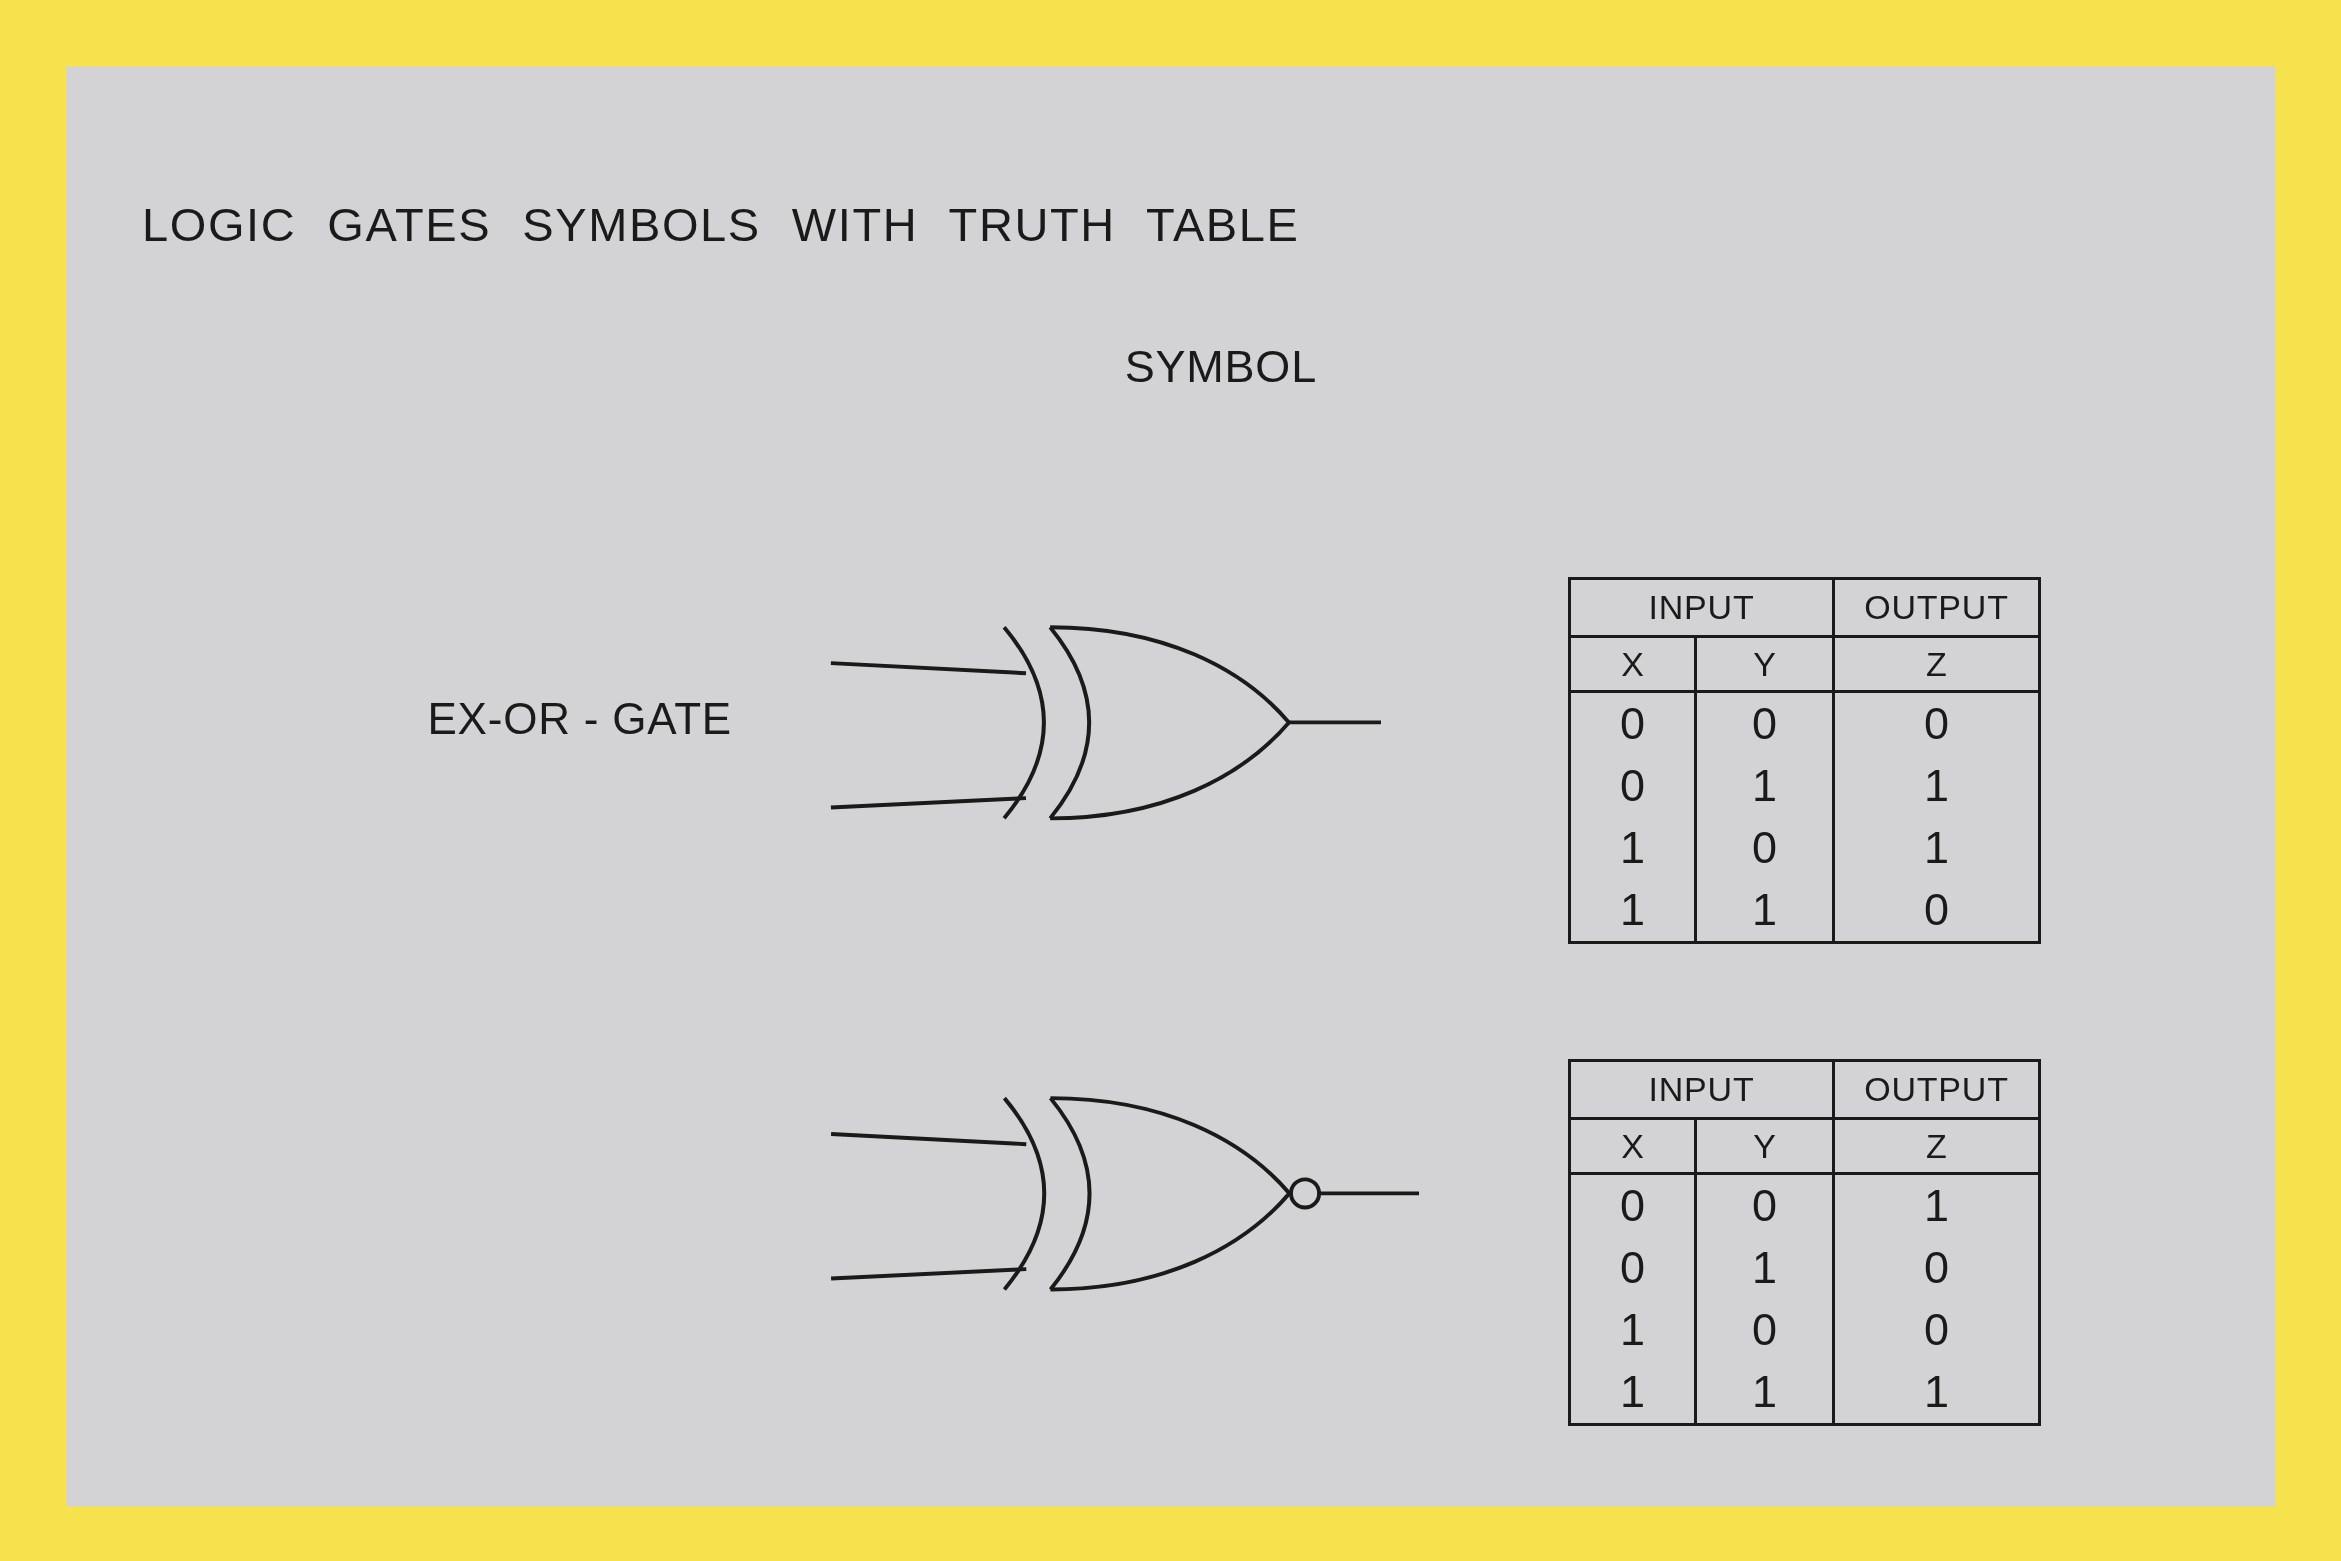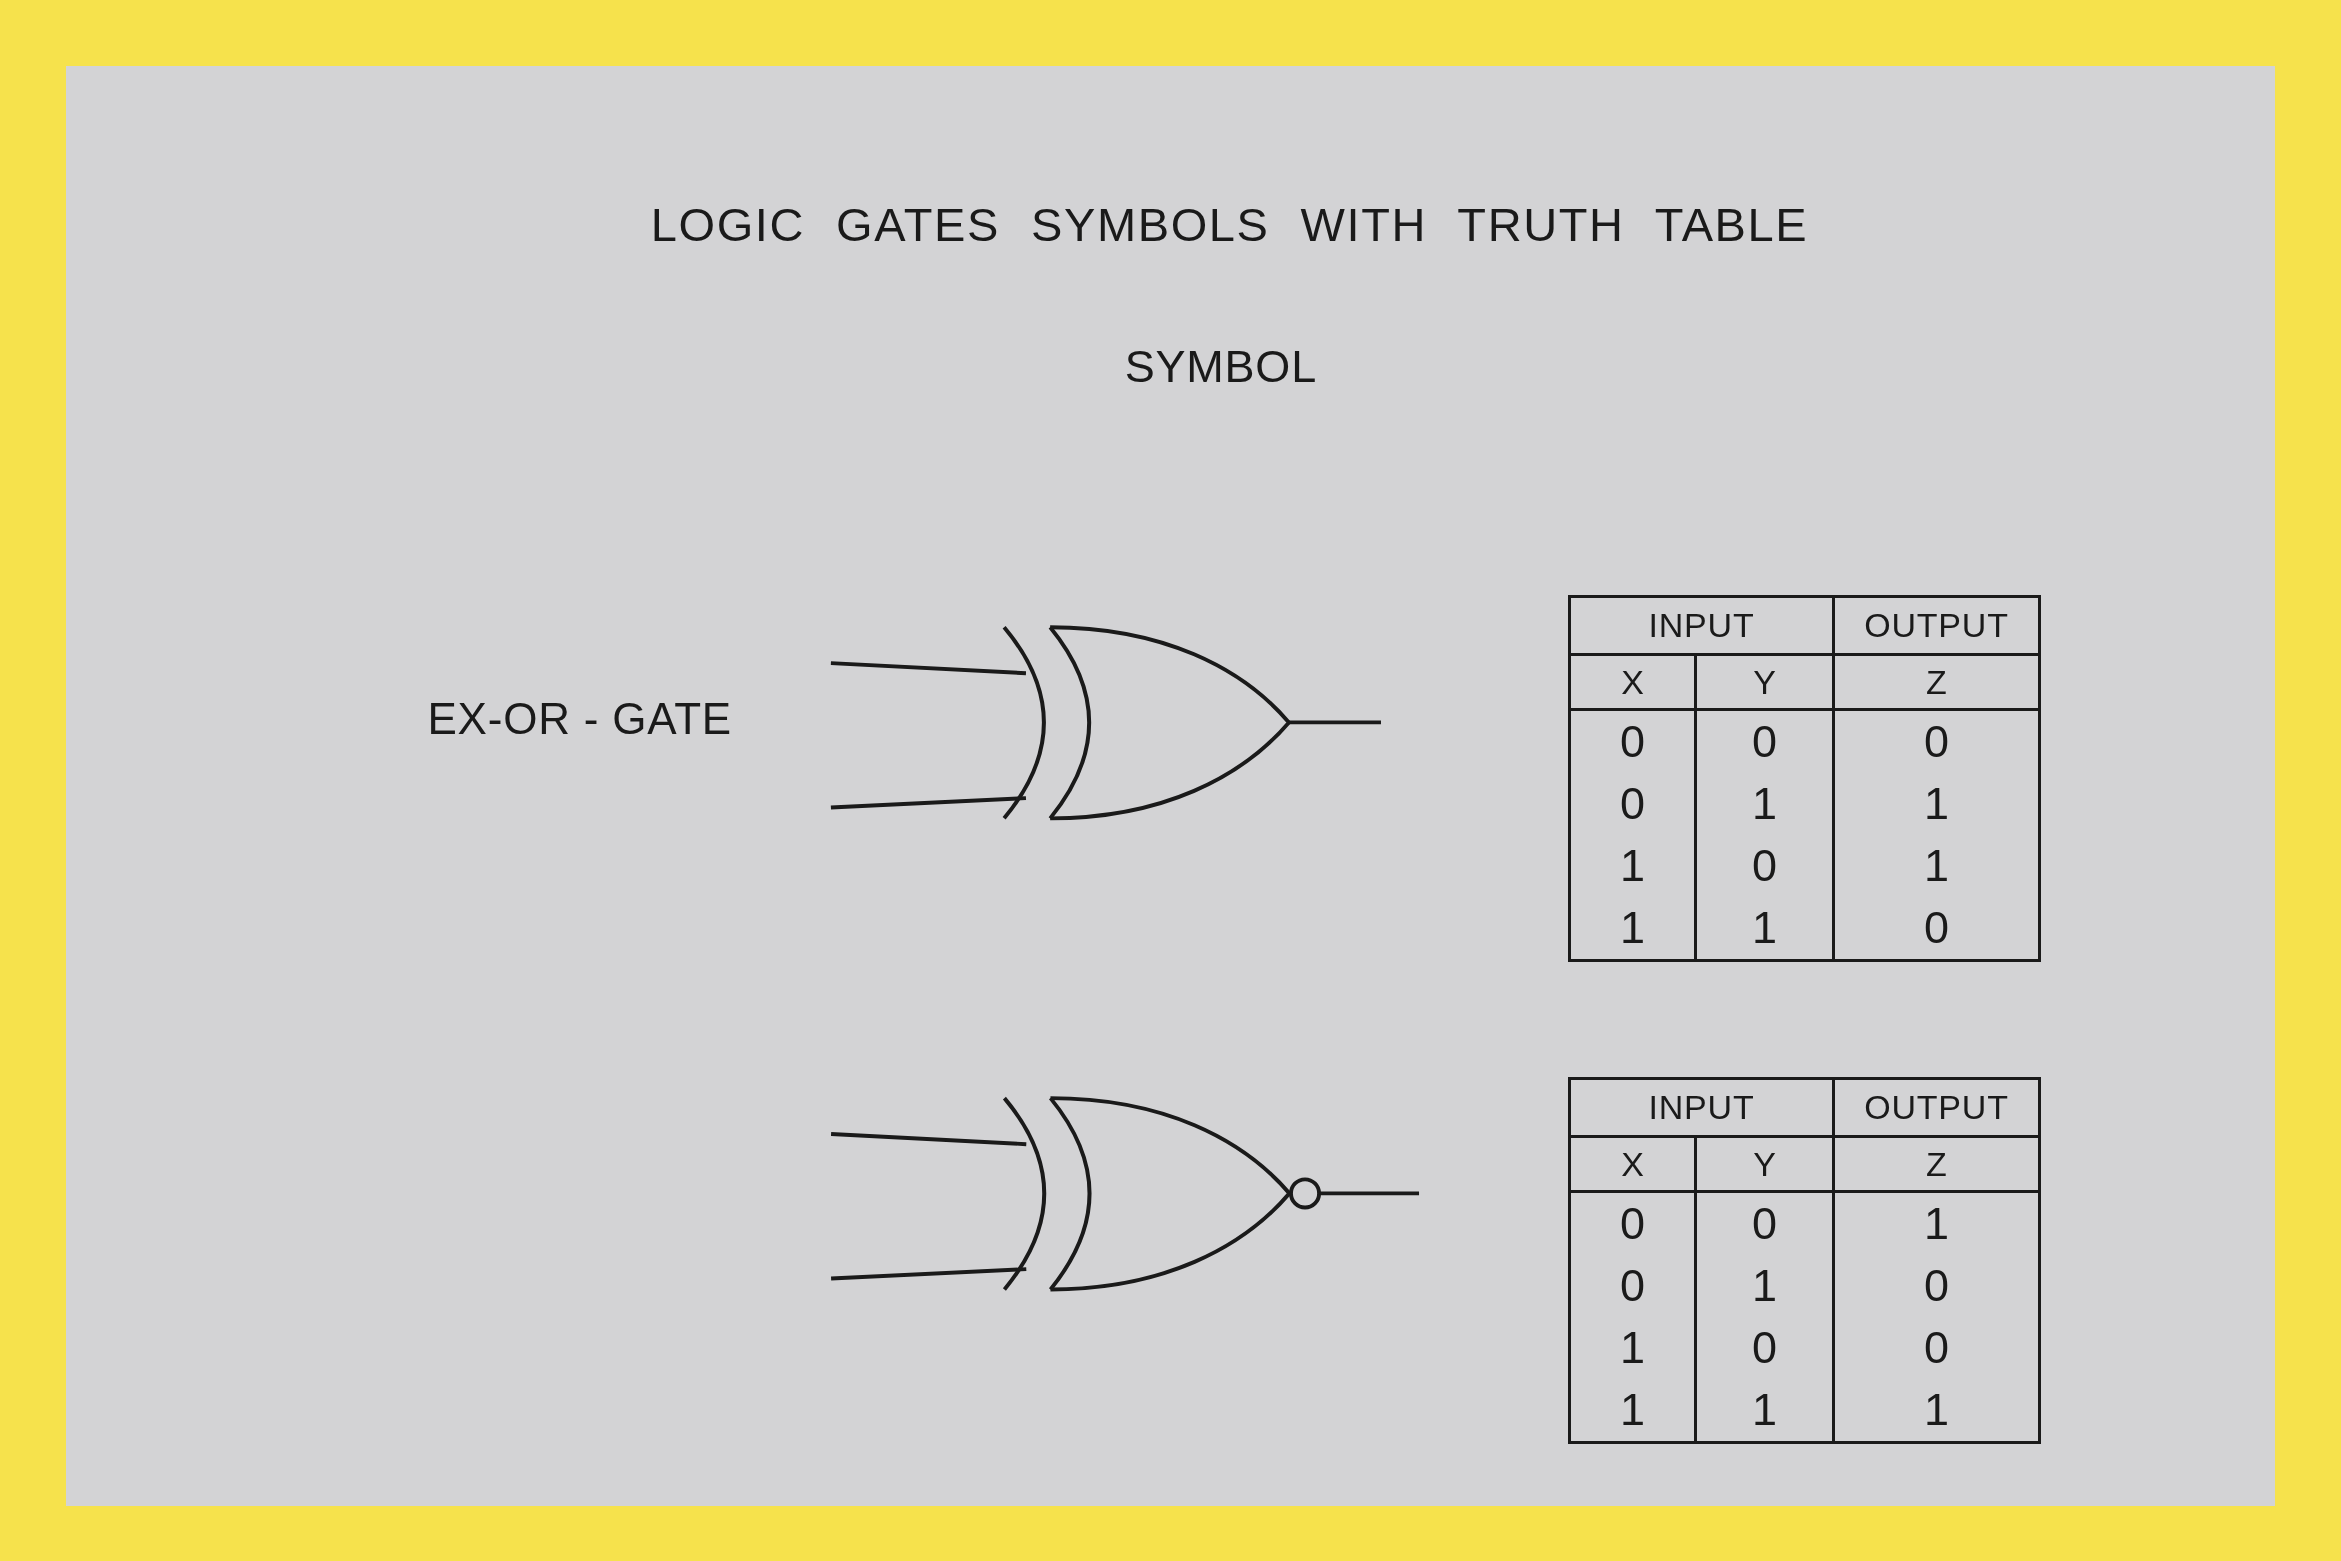"LOGIC GATES SYMBOLS WITH TRUTH" .title { padding-left: 118px -> 76px; text-align: center -> none }
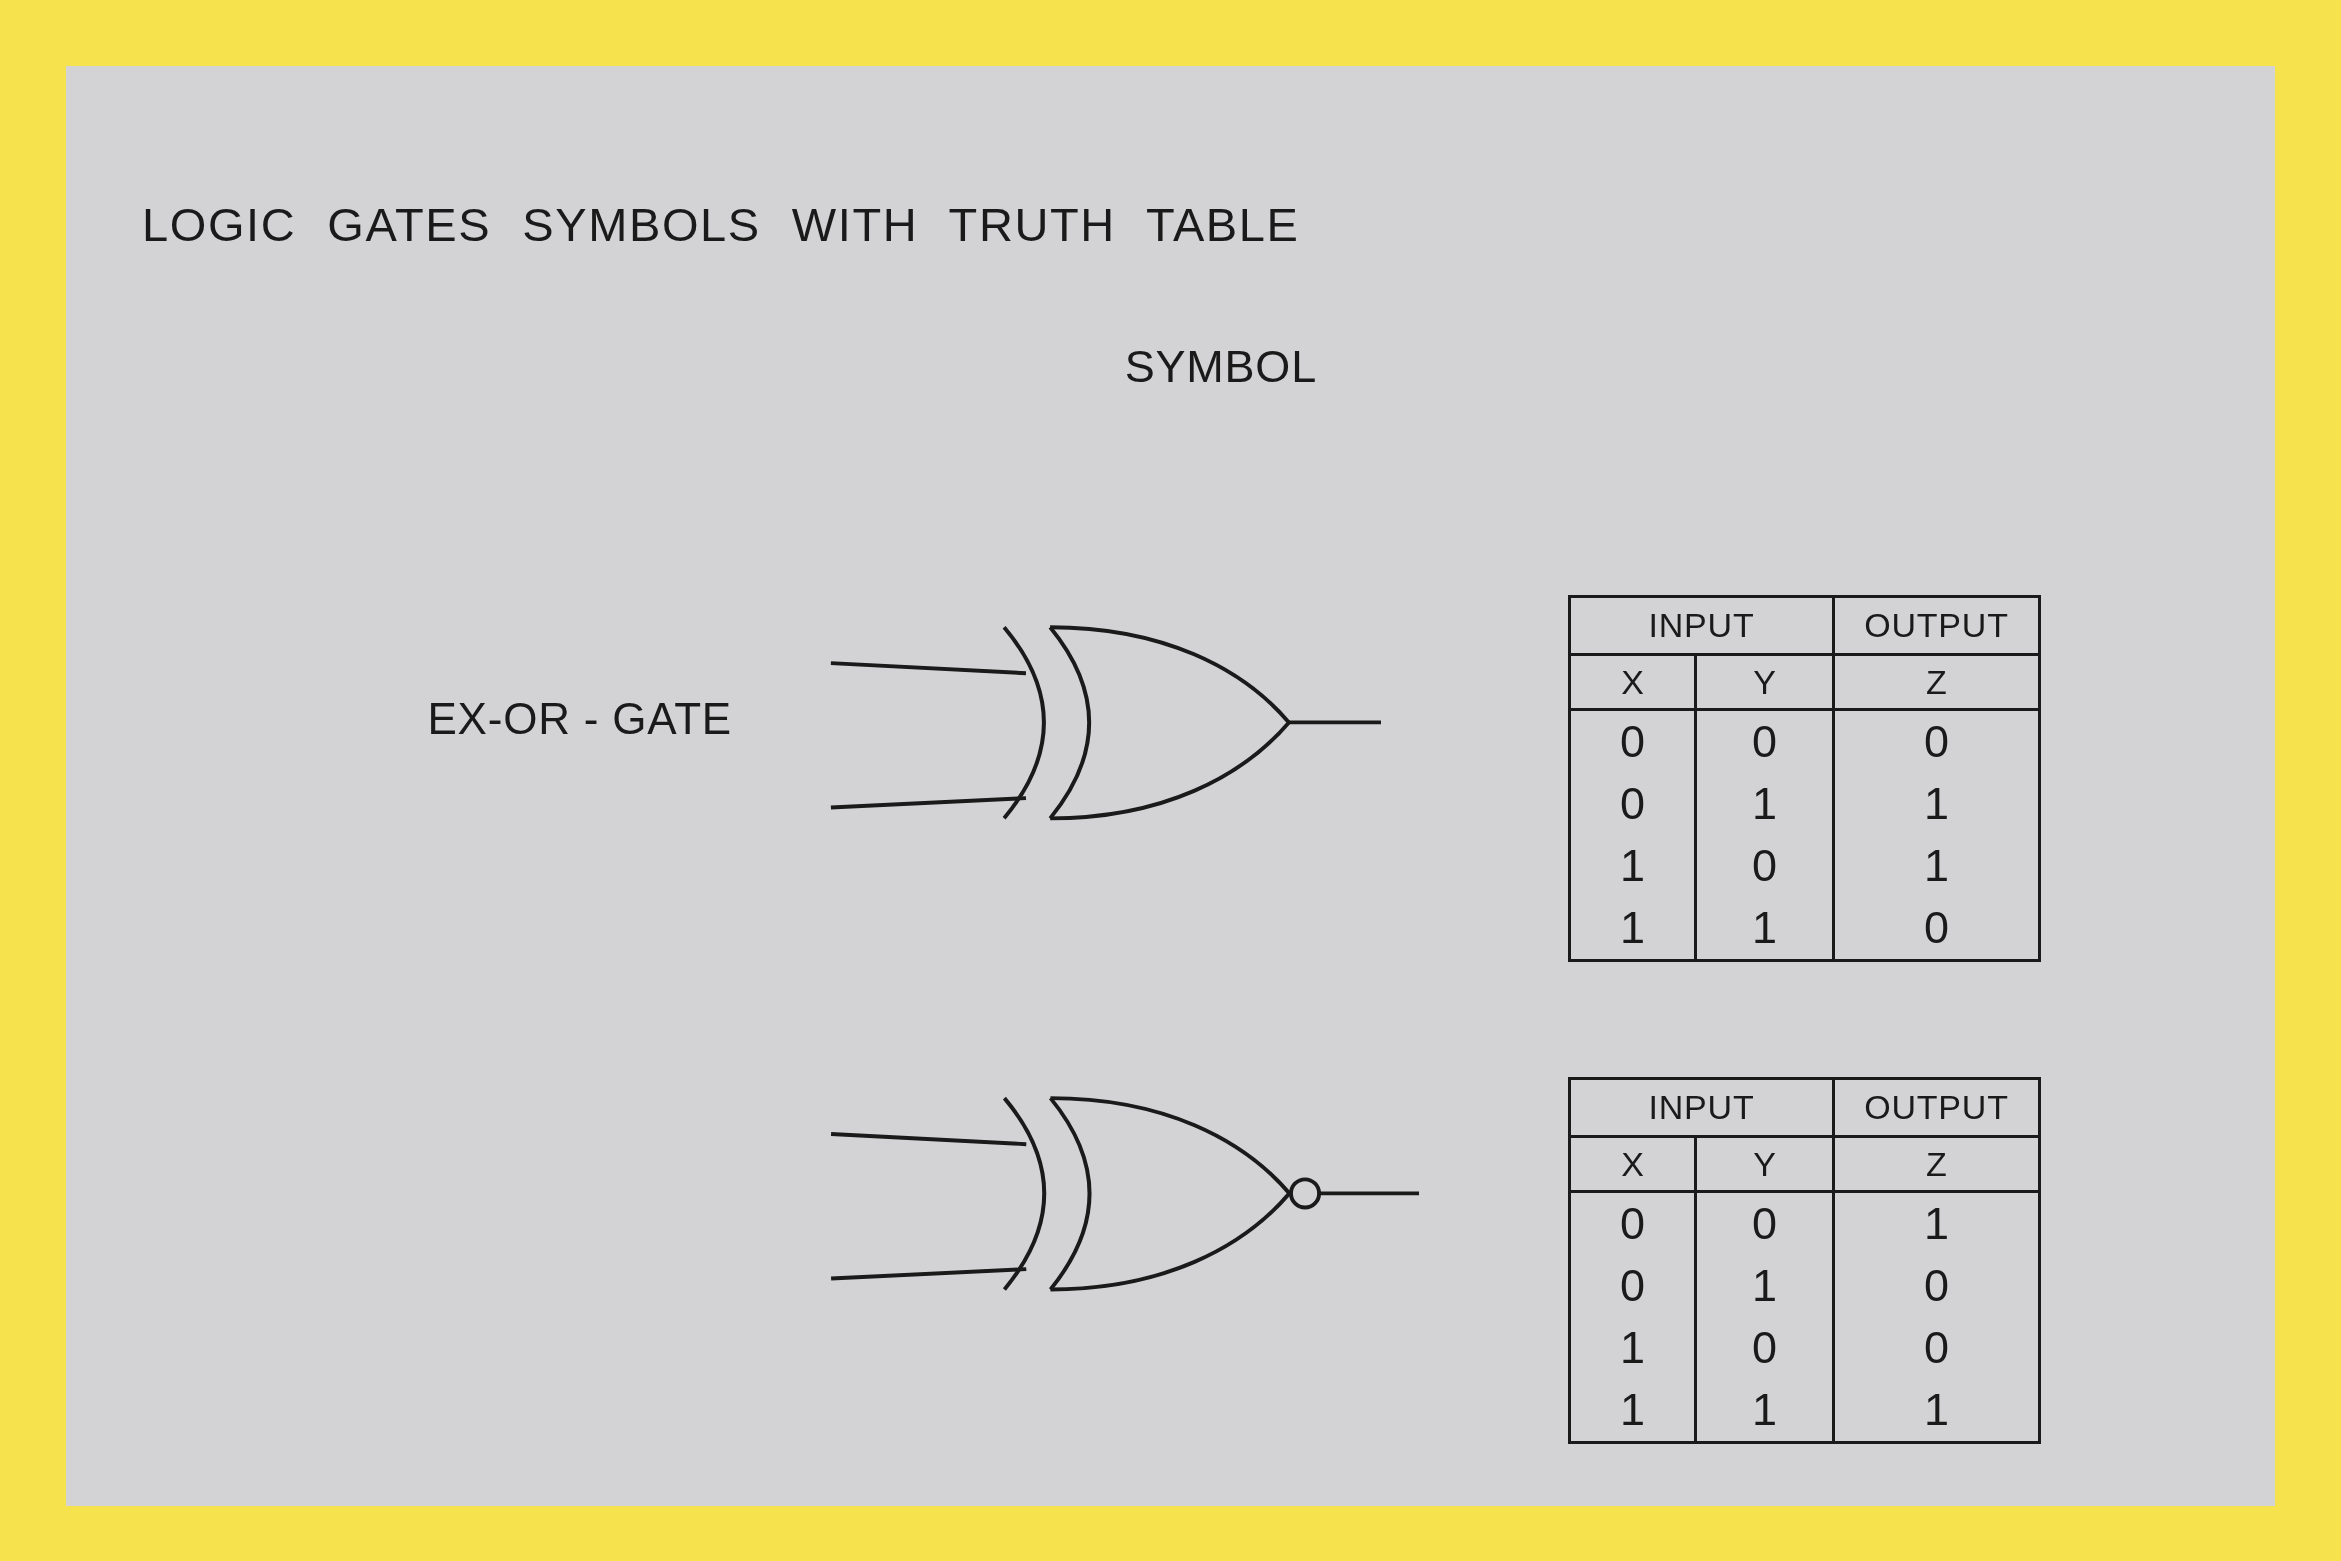"INPUT" table.truth-table { margin-top: 18px -> none }
